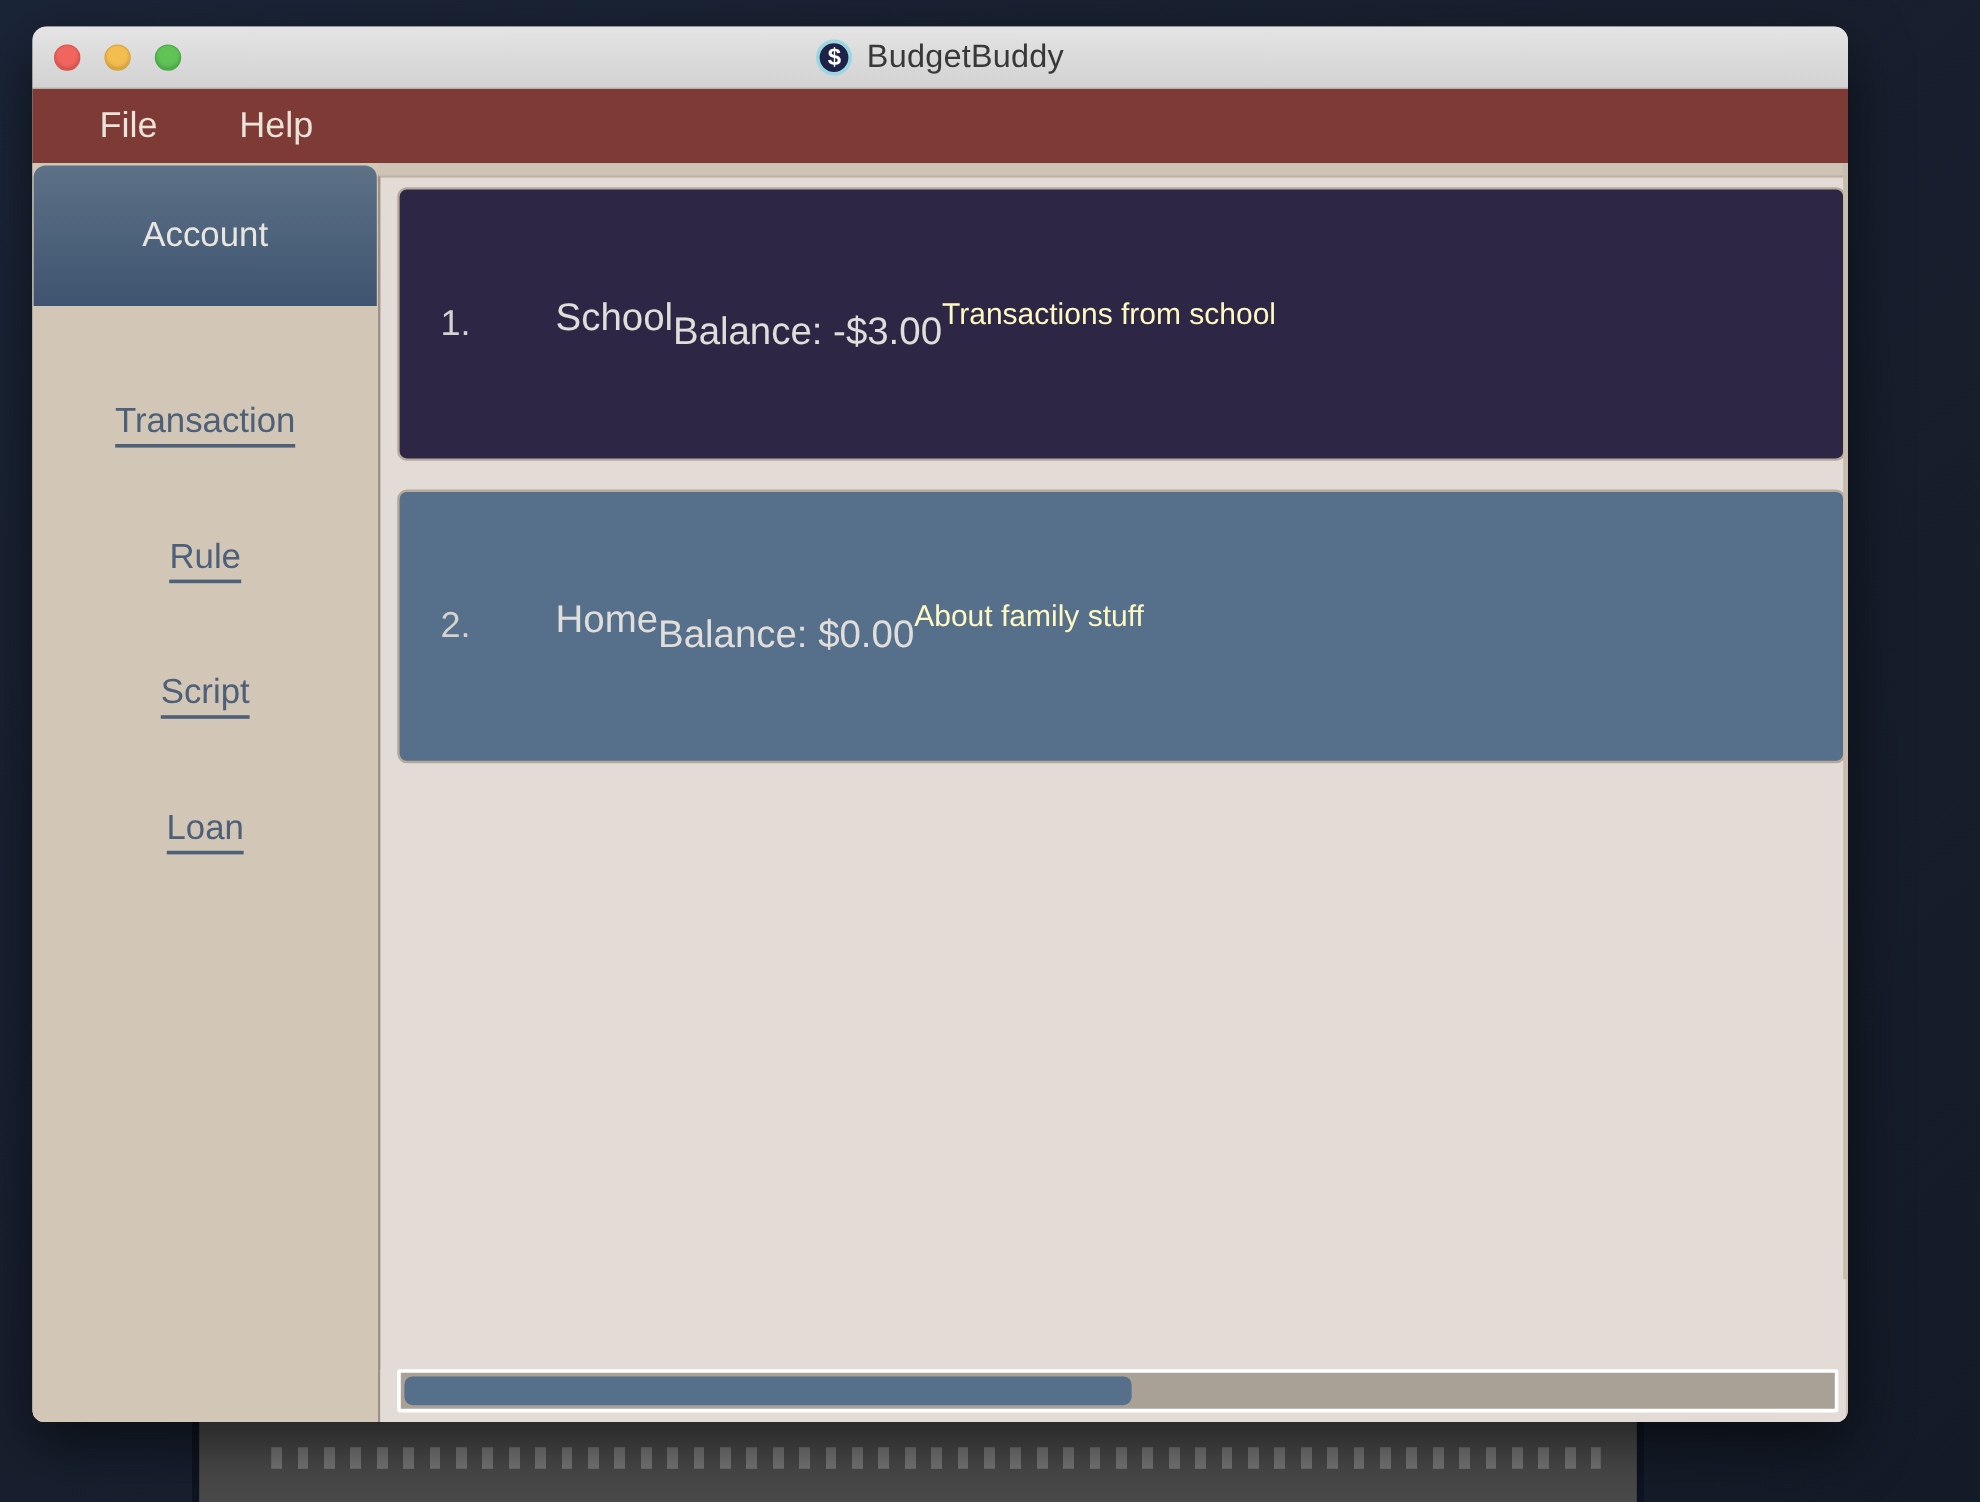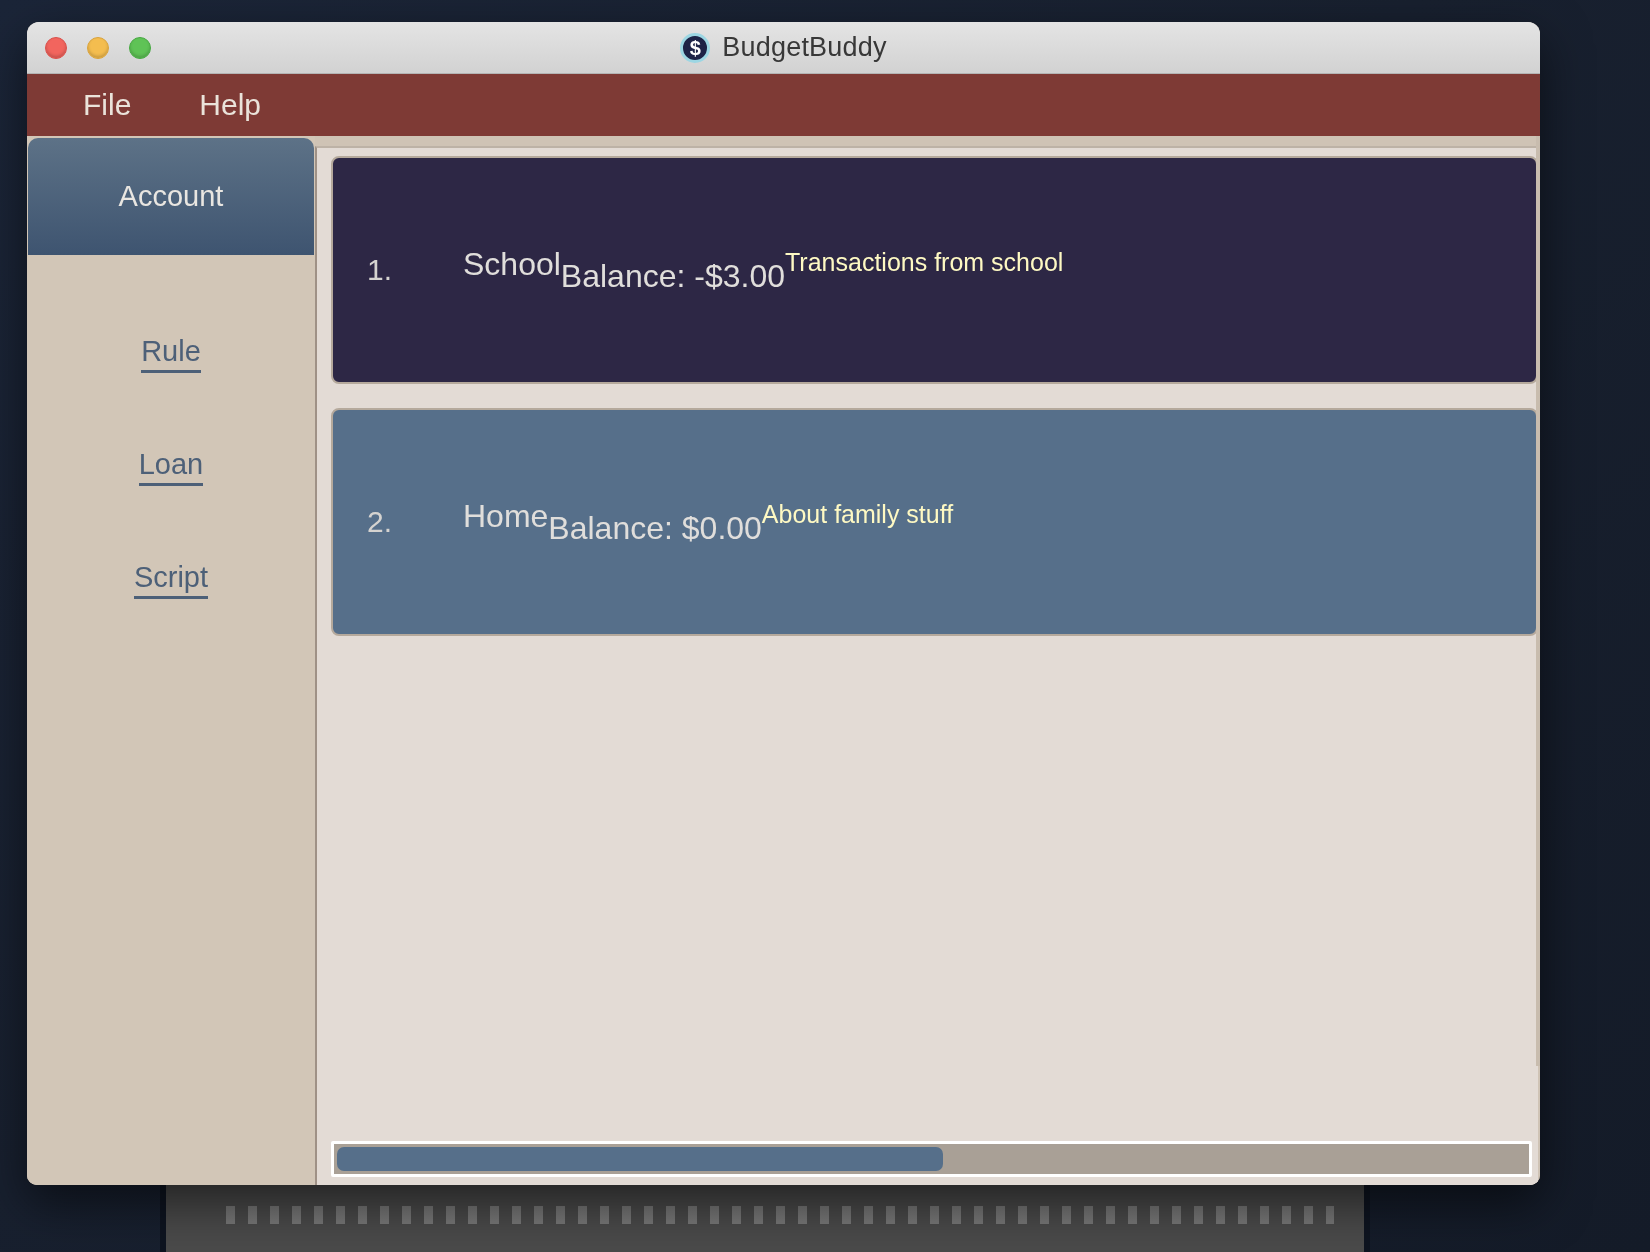"Transaction" div.nav-link { html: none -> <div> <span>Transaction</span> </div> }
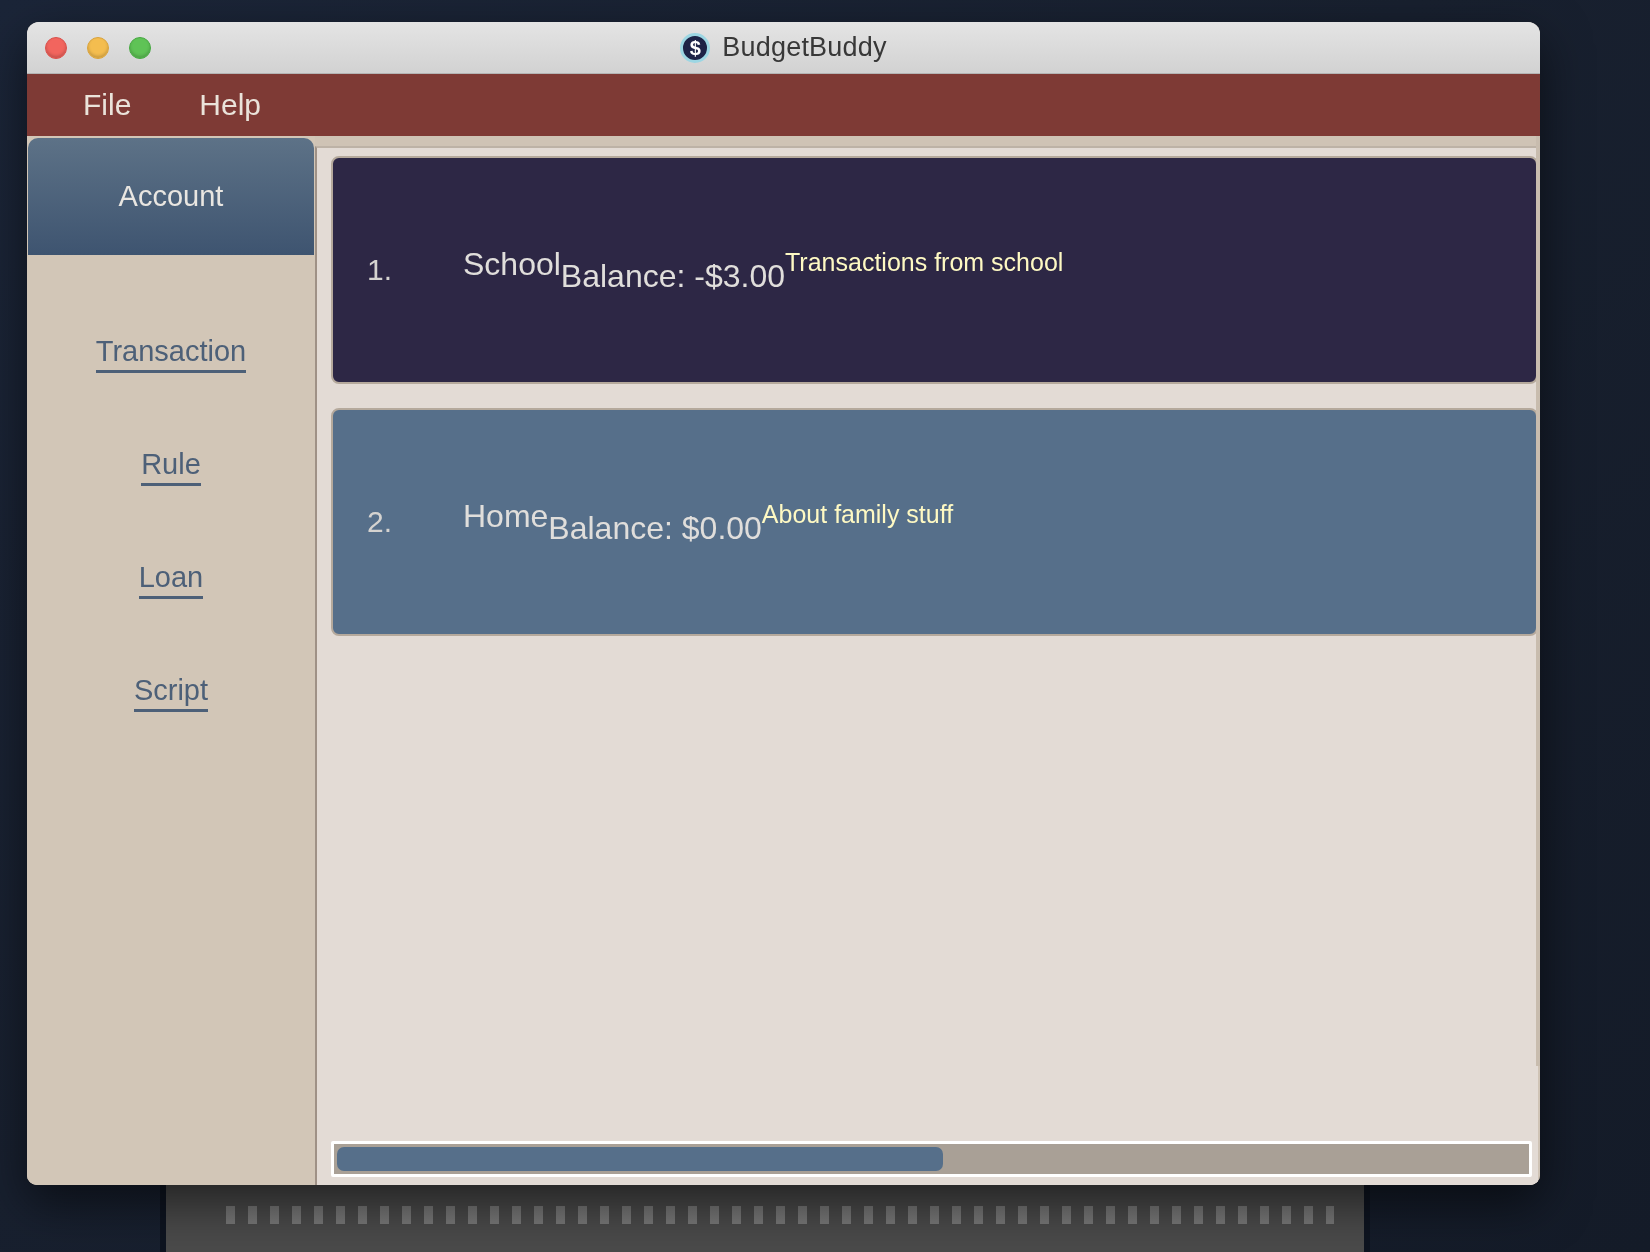"Loan" div.nav-link { order: before "Script" -> after "Script" }
